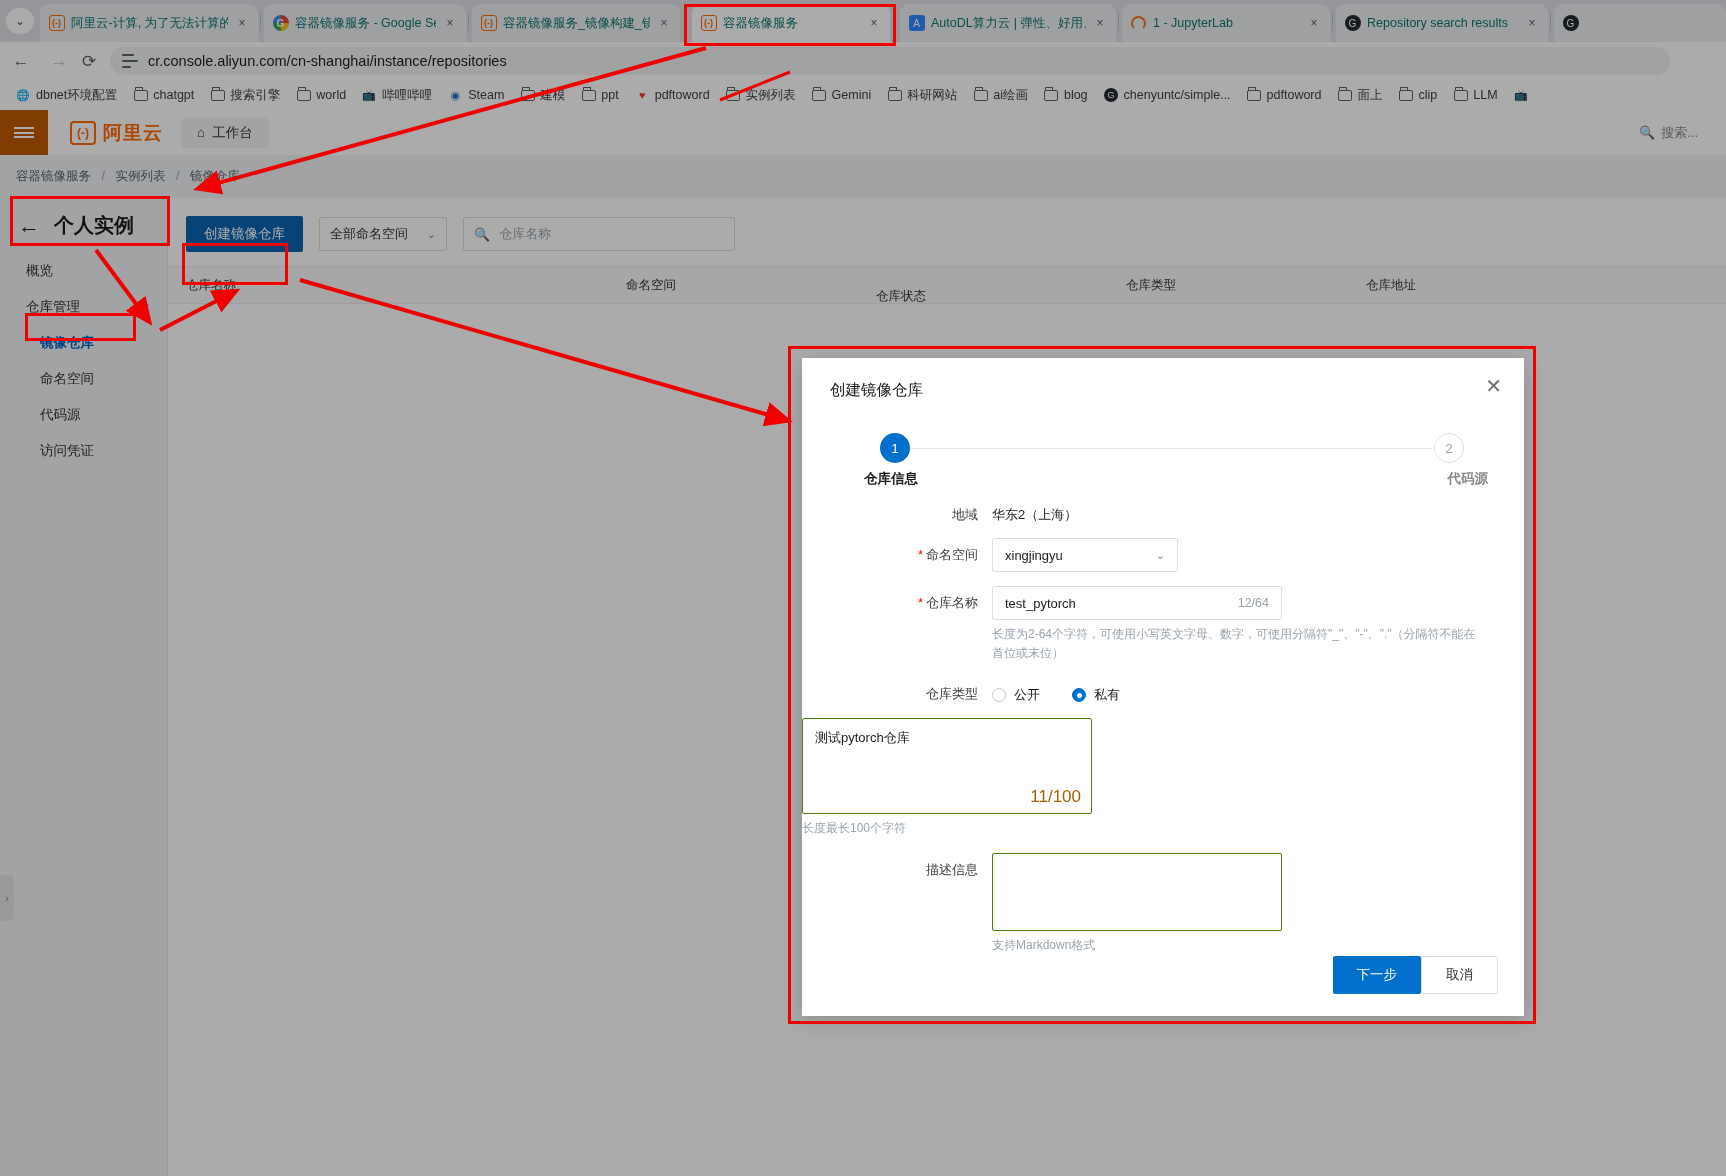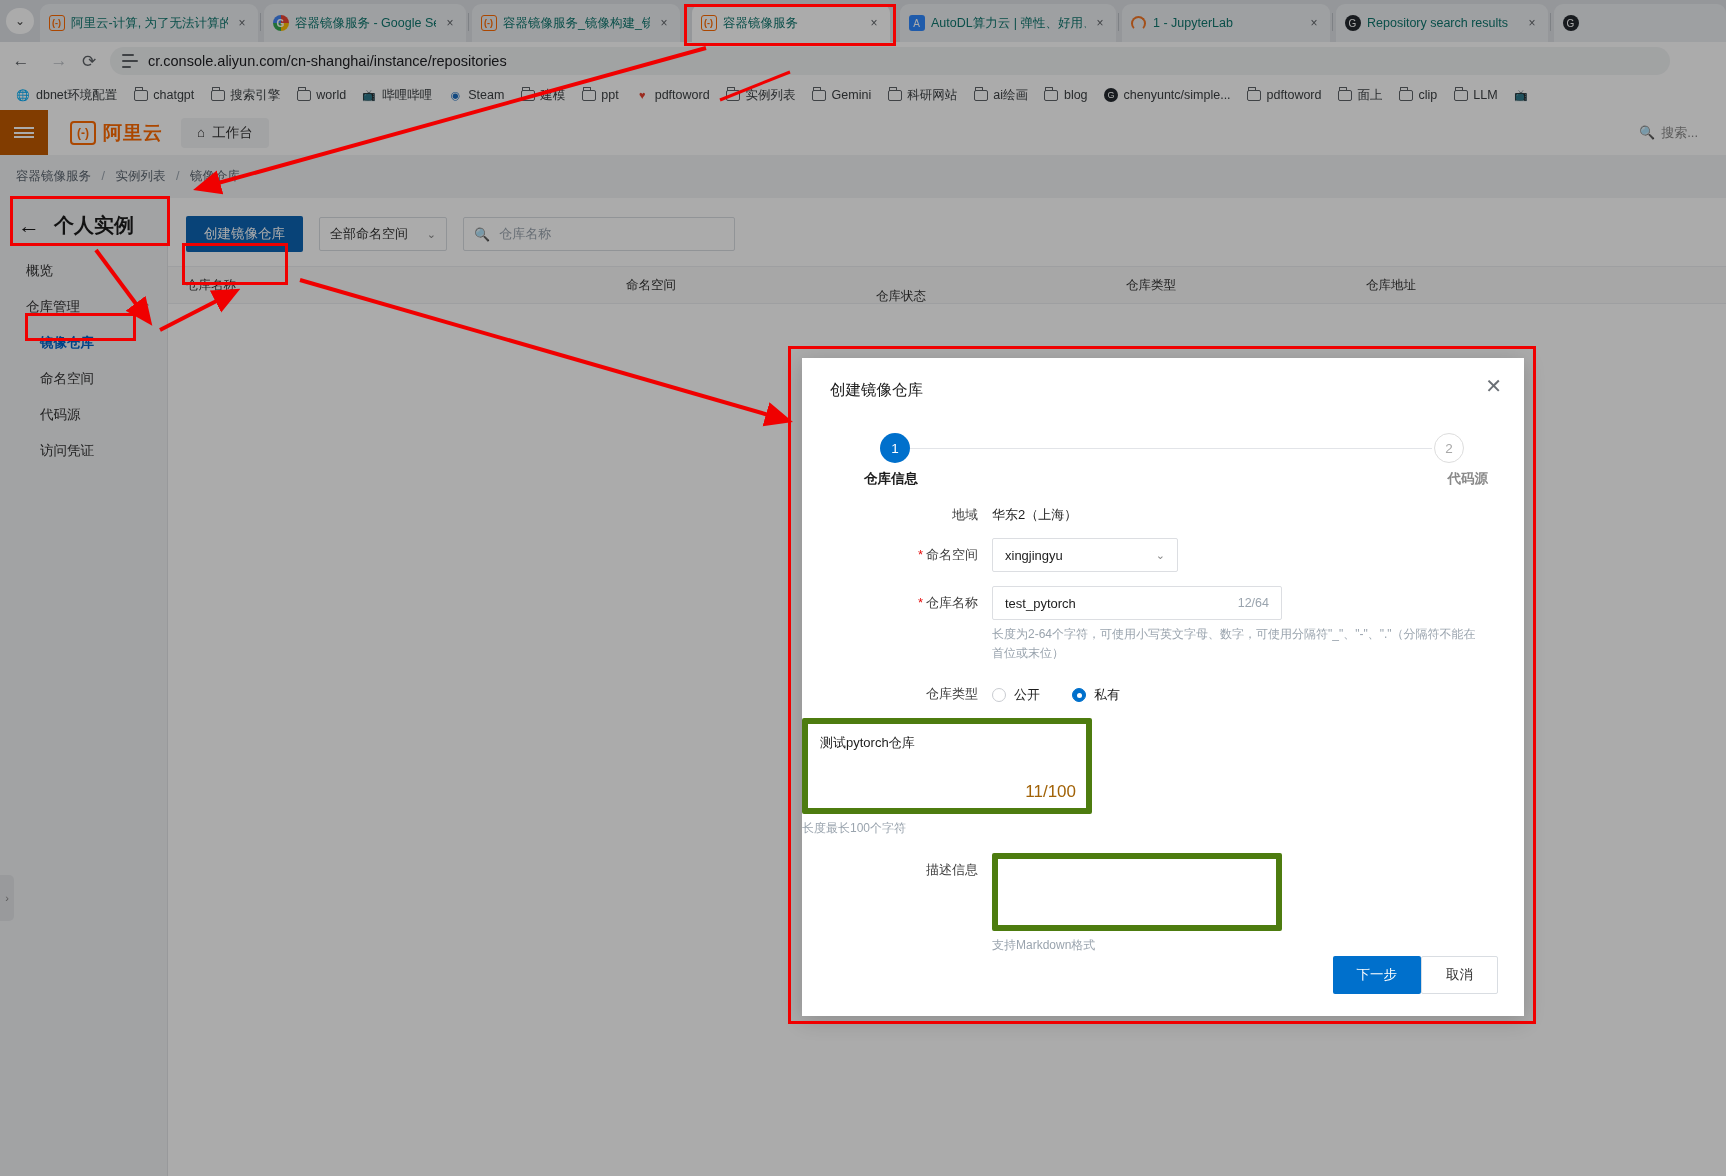"测试pytorch仓库" .ta { border: 6px solid #4d7c0f -> 1px solid #4d7c0f }
